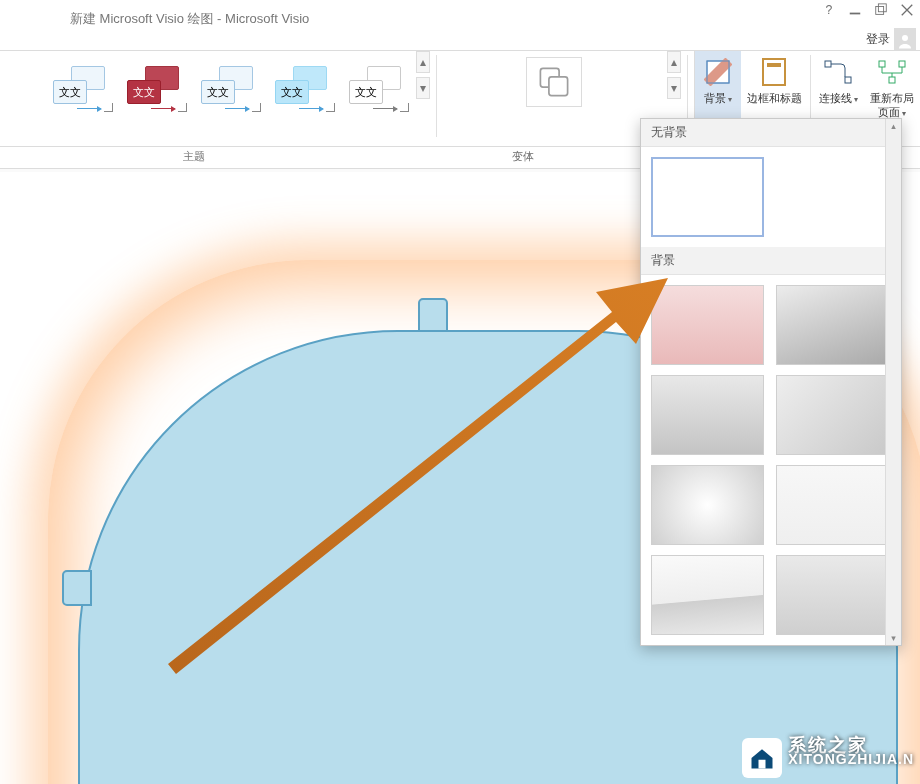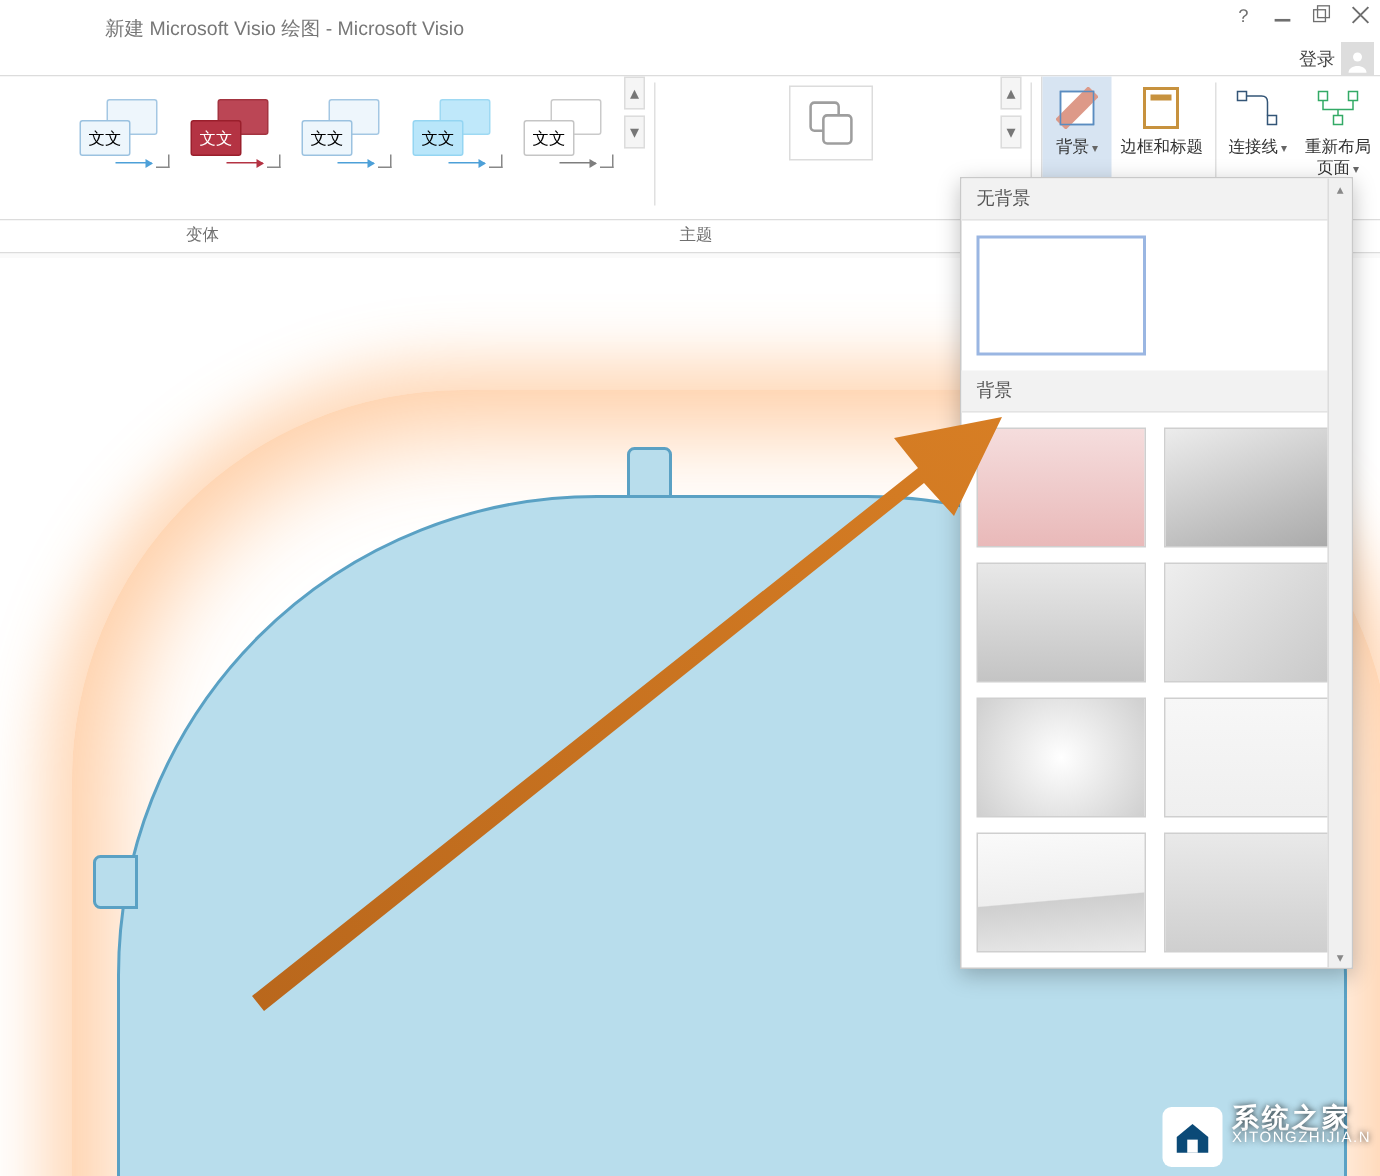"变体" div.grp-lbl { order: before "主题" -> after "主题" }
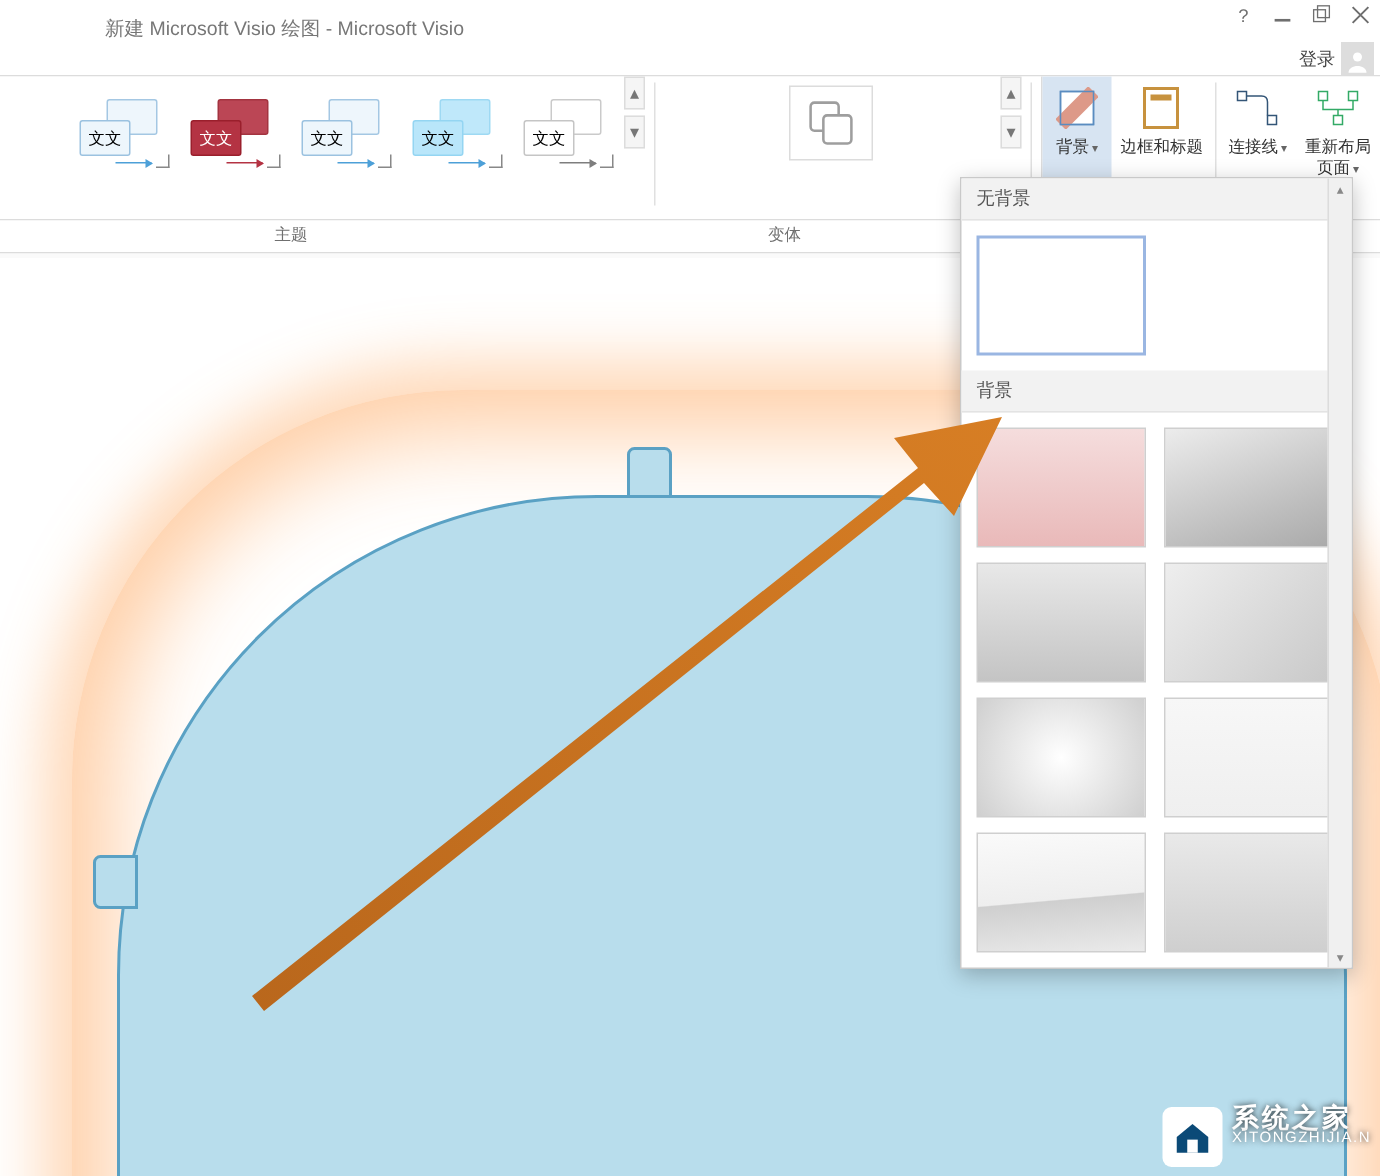"XITONGZHIJIA.N" .wm-text .t2 { font-size: 10px -> 14px; font-weight: none -> bold }
